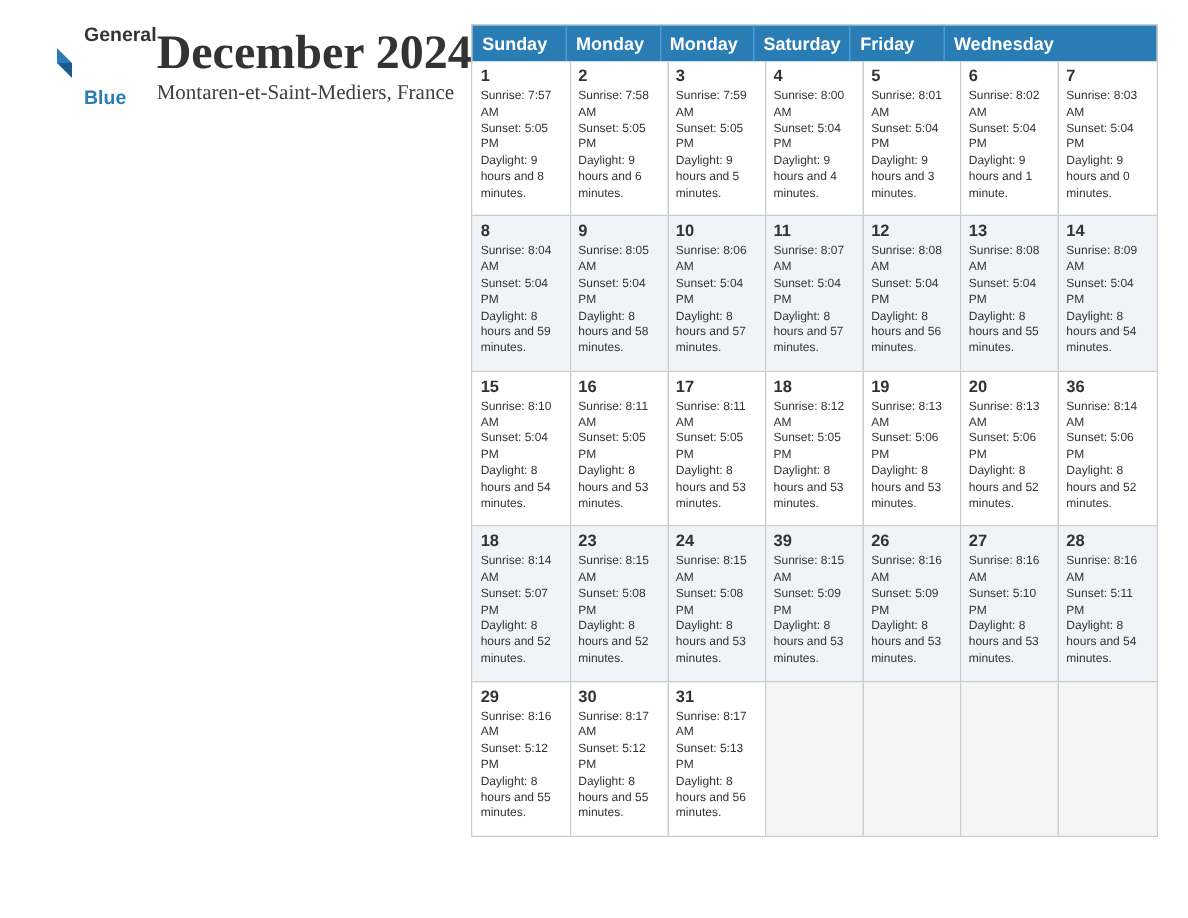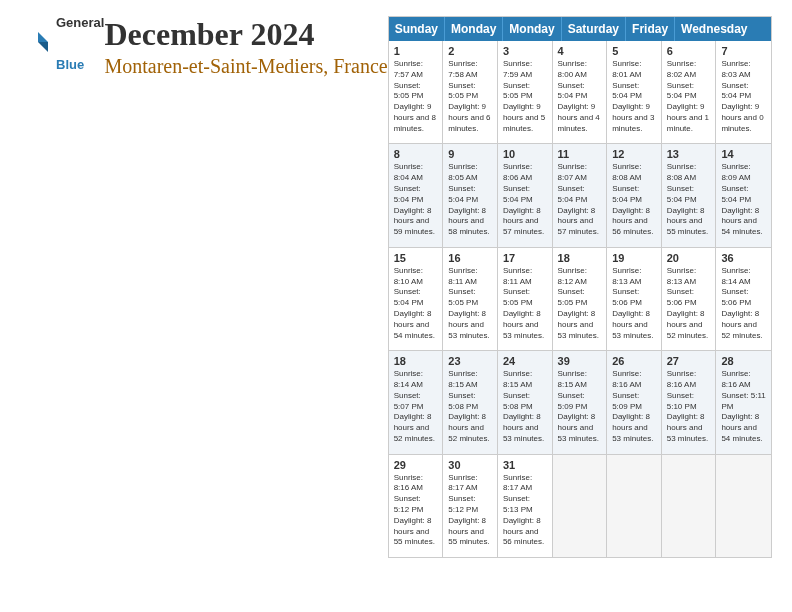"Montaren-et-Saint-Mediers, France" .subtitle { color: #a16207 -> #404040; font-size: 20px -> 14px }
